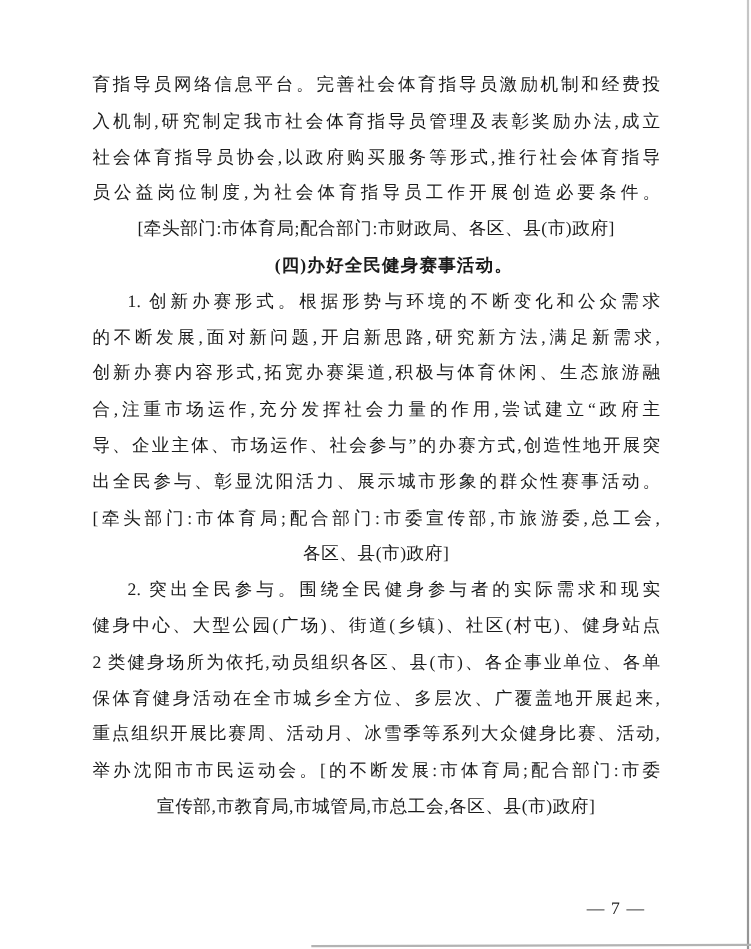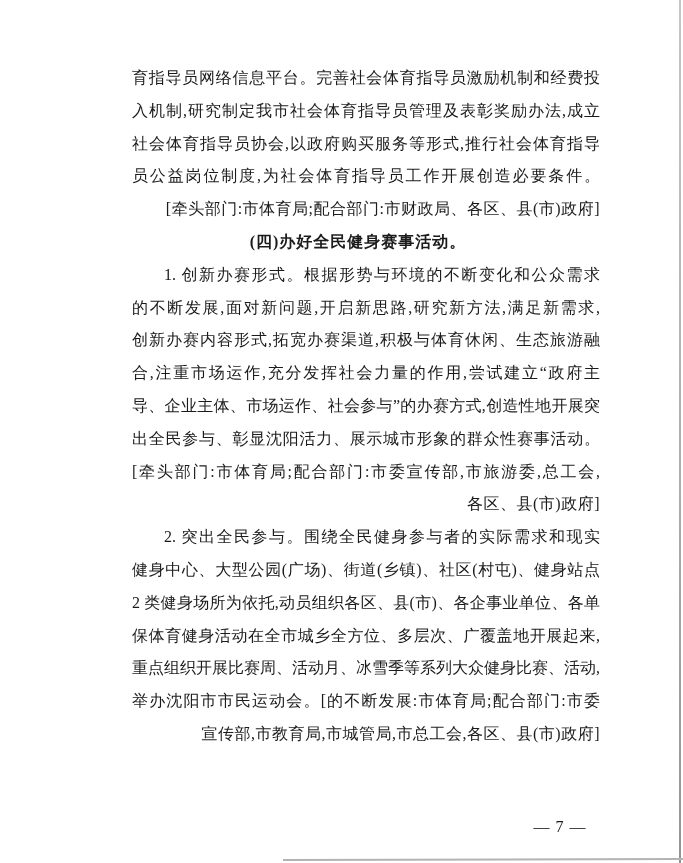"育指导员网络信息平台。完善社会体育指导员激励机制和经费投" .line.j { margin-left: 48px -> none }
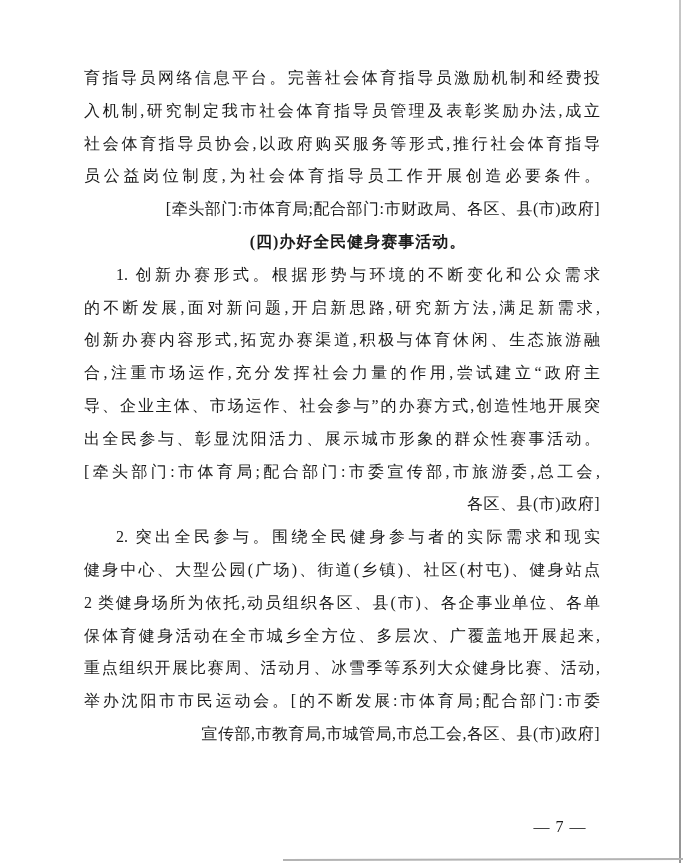"[牵头部门:市体育局;配合部门:市财政局、各区、县(市)政府]" .line.l { text-align: right -> center }
